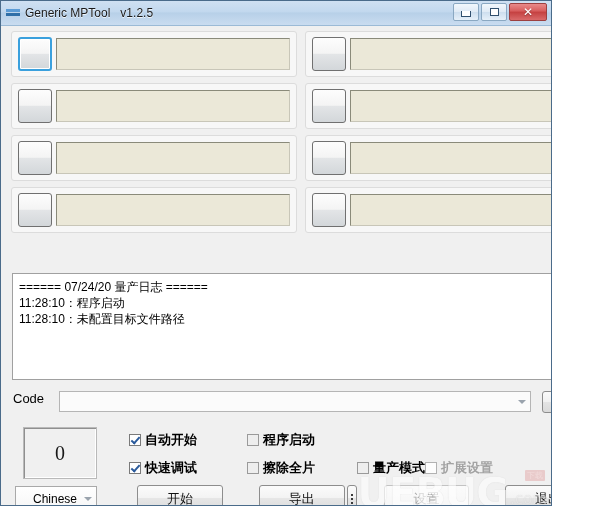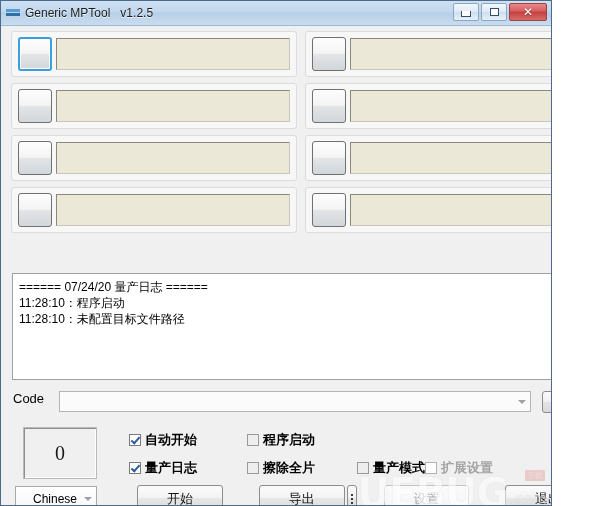"量产日志" span.check-label { text: 量产日志 -> 快速调试 }
